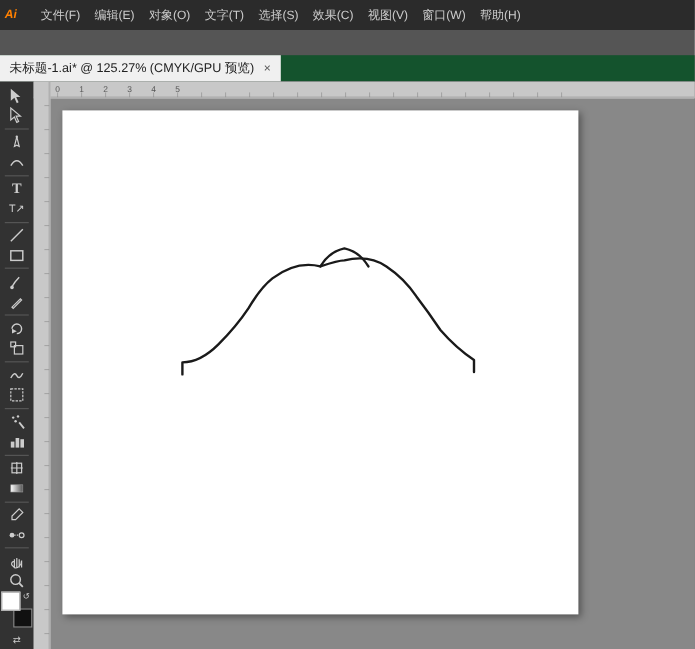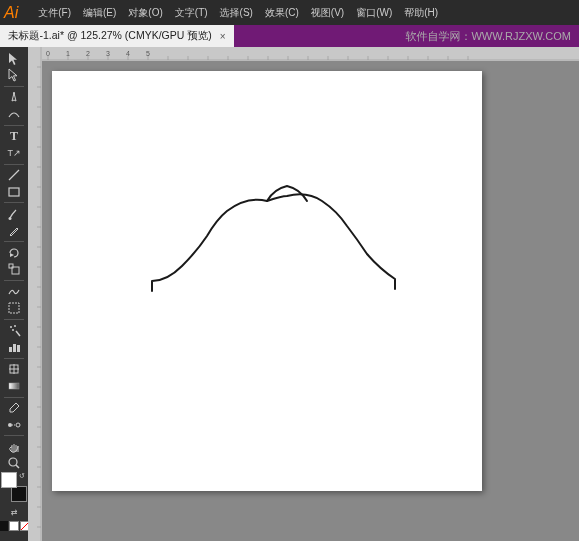"Ai" #ai-logo { font-size: 16px -> 10px; font-weight: normal -> bold }
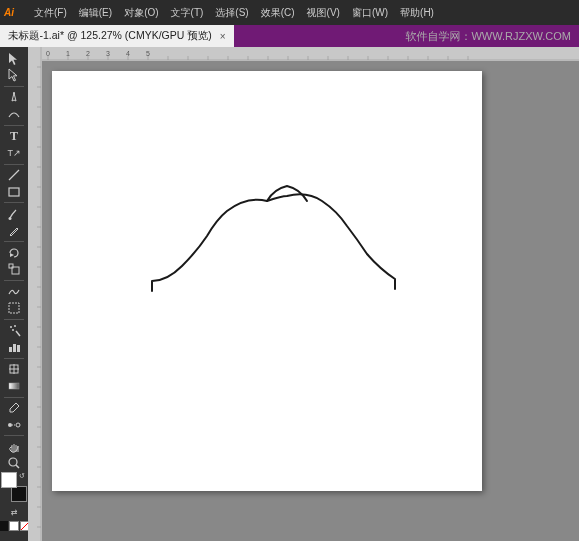"未标题-1.ai* @ 125.27% (CMYK/GPU 预览)" #tab-bar { background: #701a75 -> #14532d; margin-top: none -> 21px }
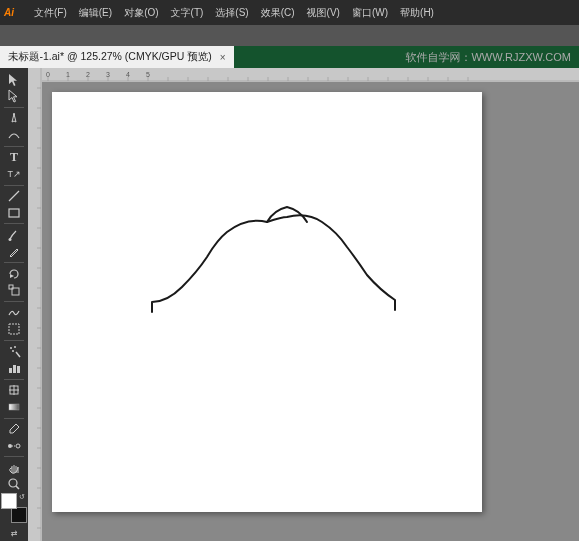"软件自学网：WWW.RJZXW.COM" div { html: <div>软件自学网：WWW.RJZXW.COM</div> -> none }
